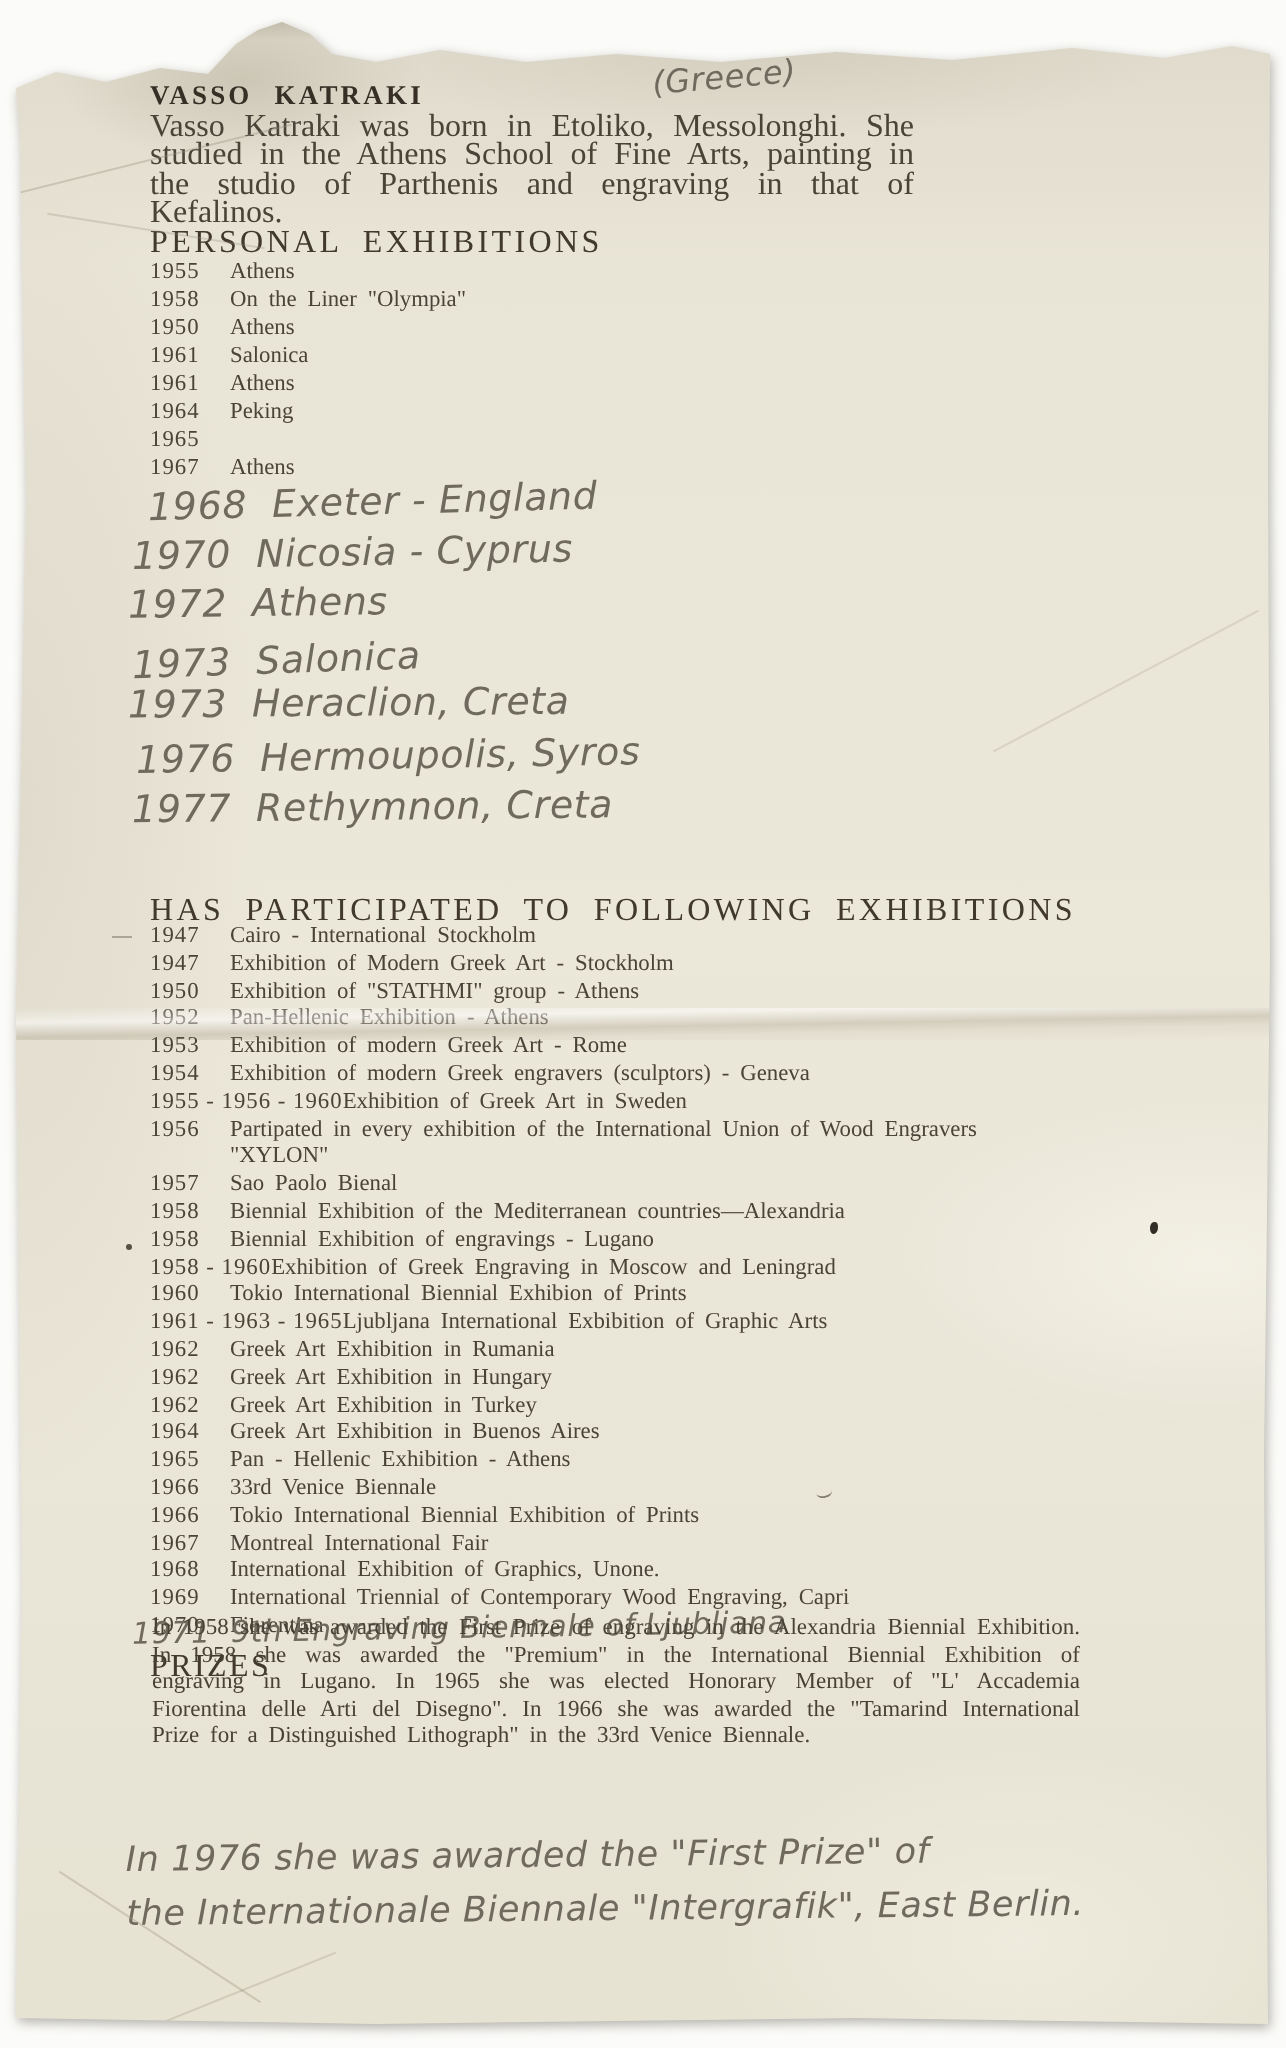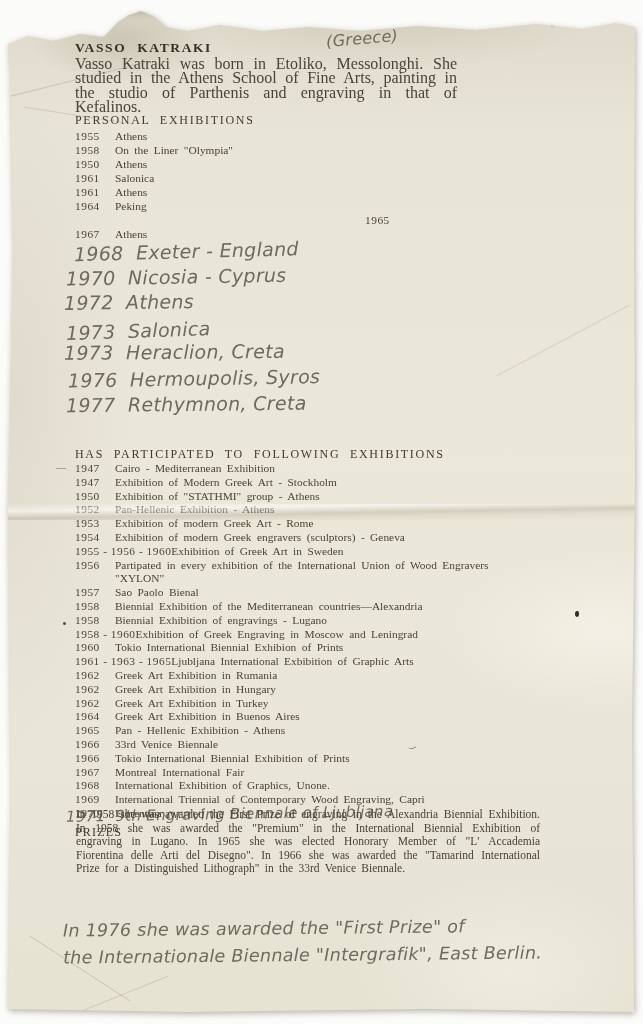"PERSONAL EXHIBITIONS" .h2 { font-size: 12px -> 16px }
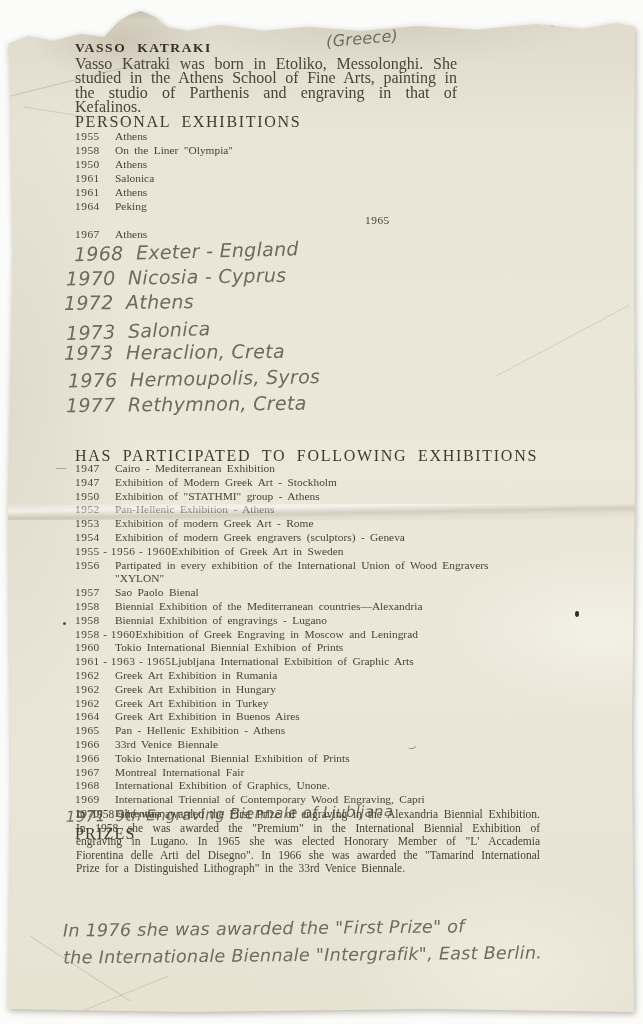"1955" .trow { justify-content: flex-end -> none }
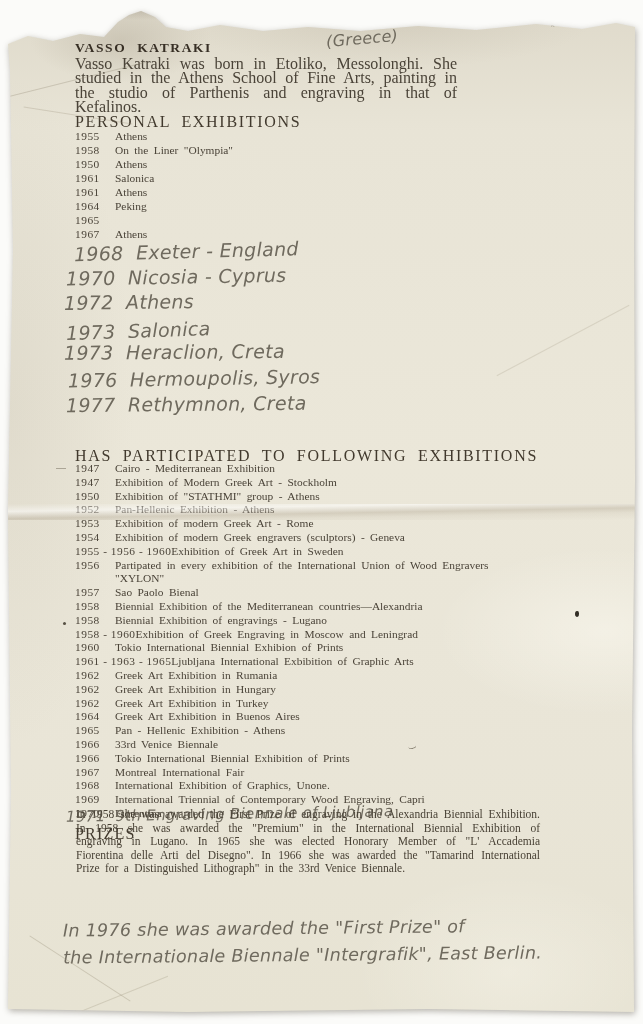"Cairo - Mediterranean Exhibition" span.tx { text: Mediterranean Exhibition -> International Stockholm }
